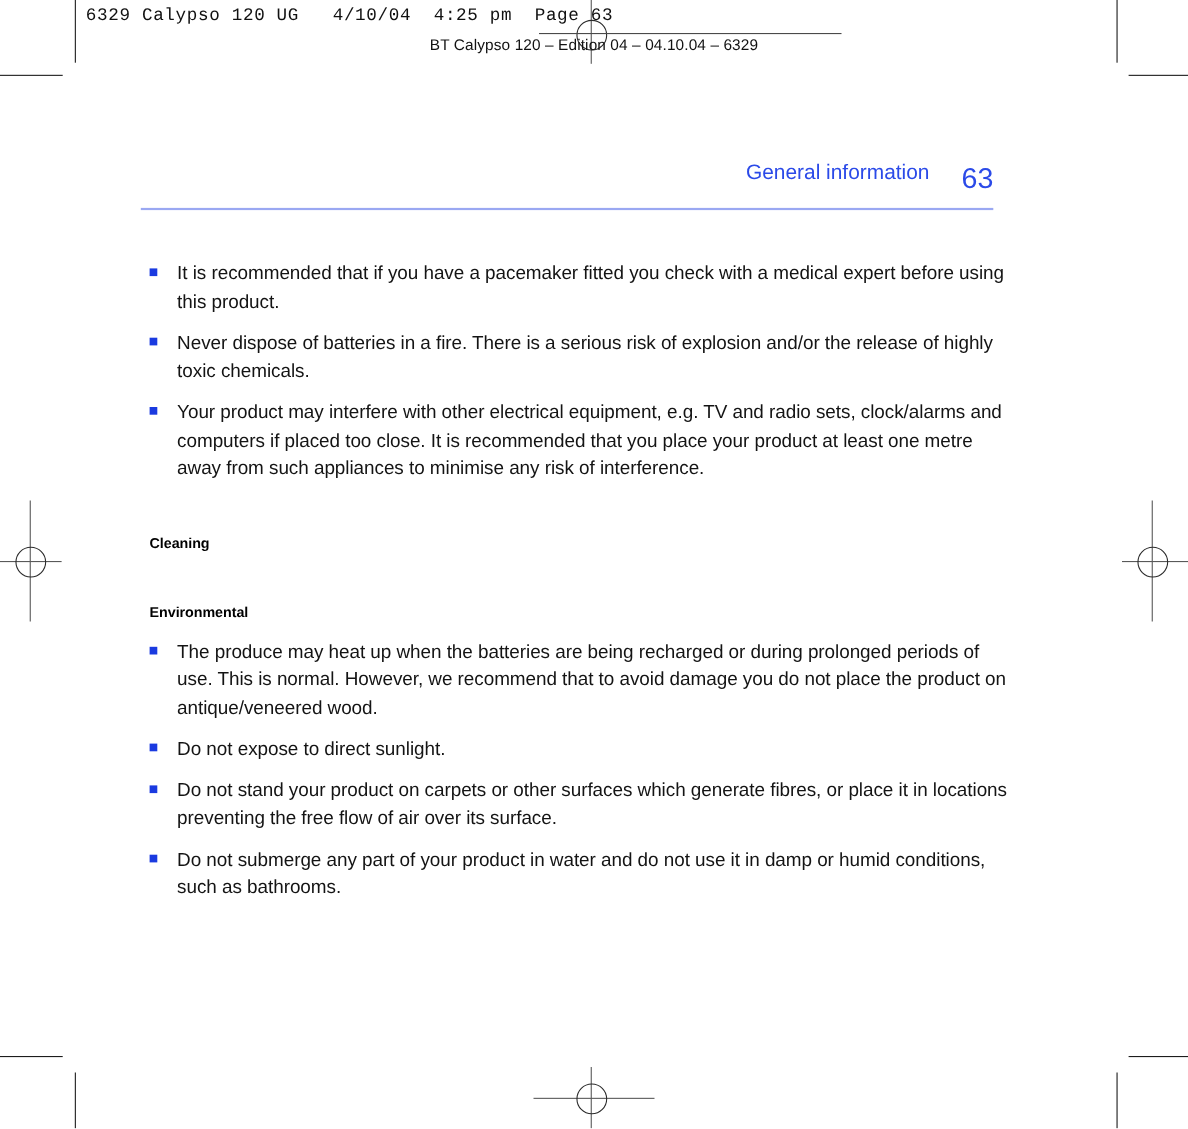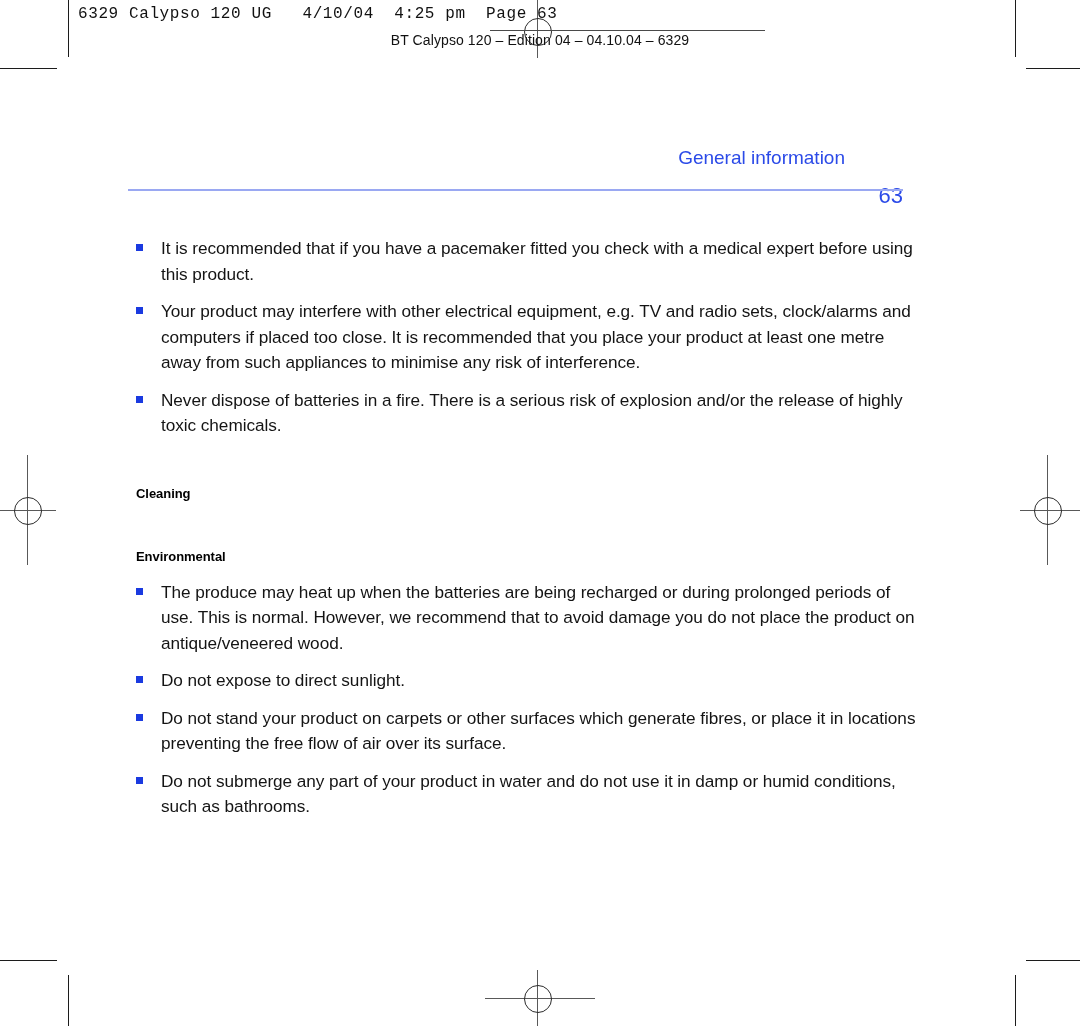"63" .rh-pagenum { font-size: 22px -> 26px; margin-top: 36px -> none }
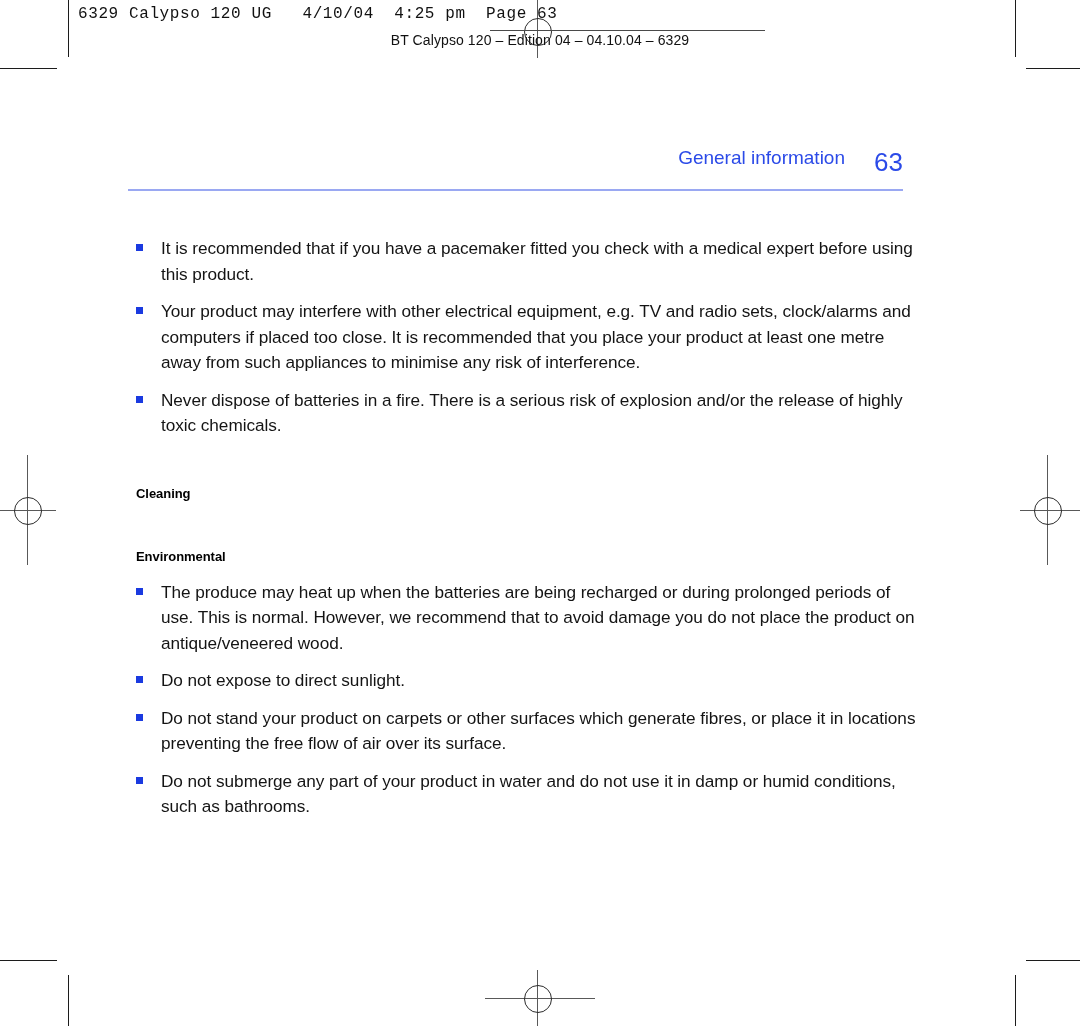"Your product may interfere with" div.bullet-item { order: before "Never dispose of batteries in" -> after "Never dispose of batteries in" }
